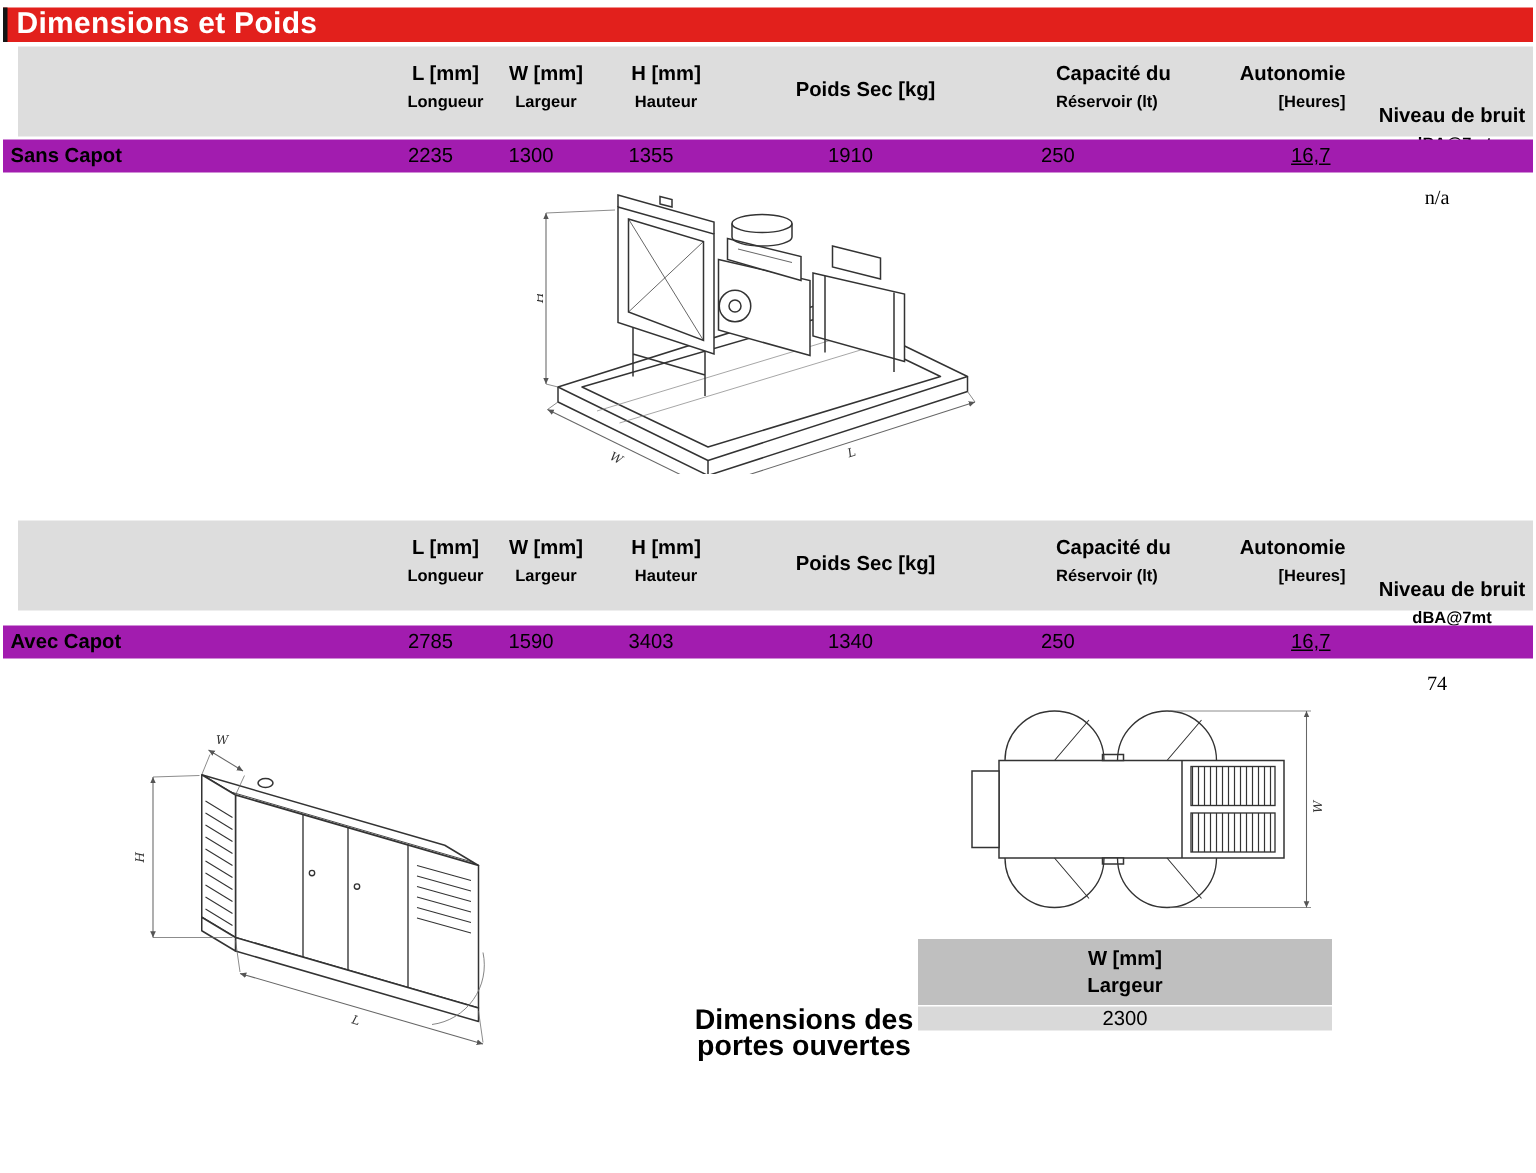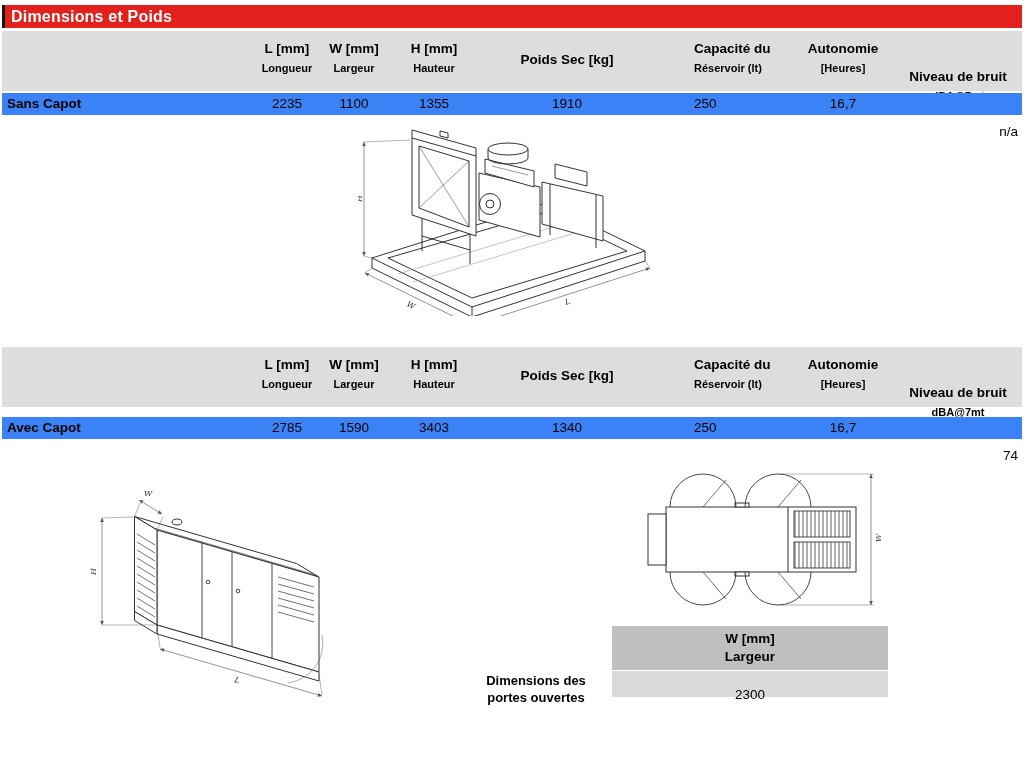"Dimensions et Poids" .title-text { font-size: 16px -> 20px }
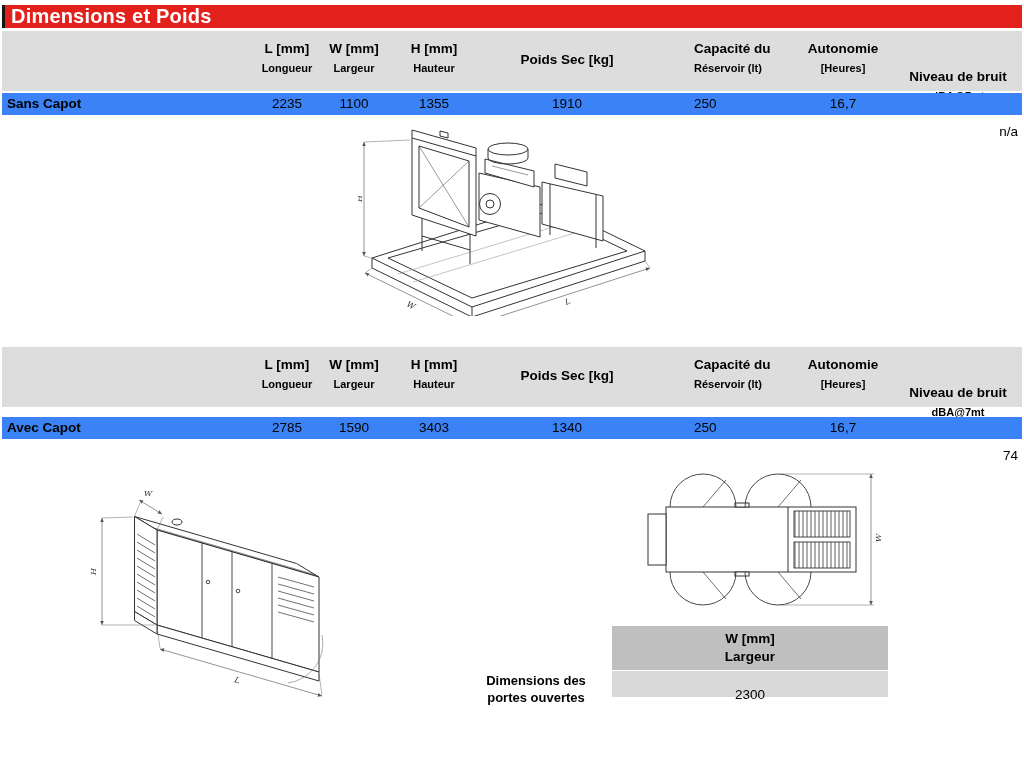"L [mm]" .thead { left: 2px -> 12px }
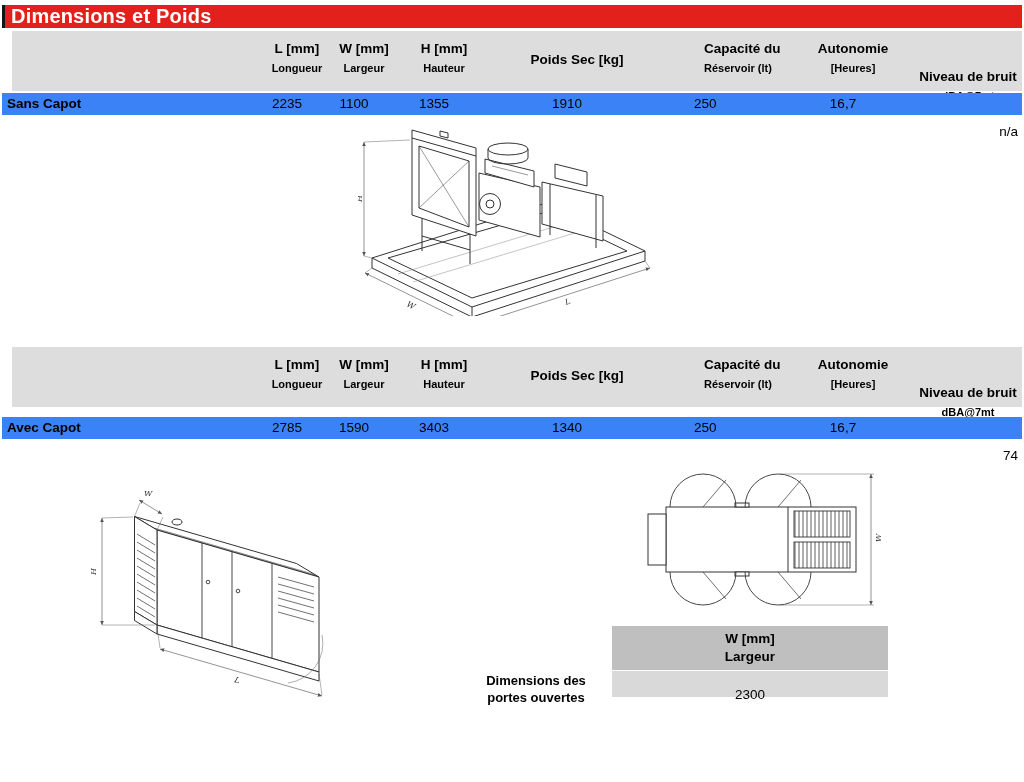"Autonomie" .c-a { text-align: center -> right; text-decoration: none -> underline }
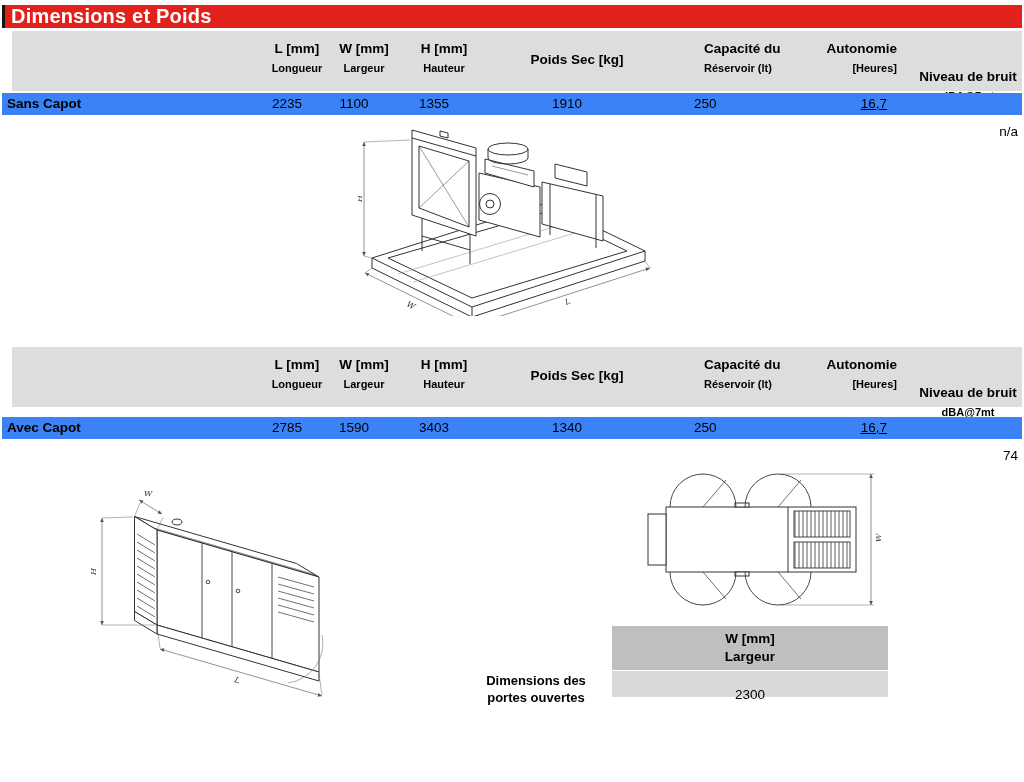"Sans Capot" .trow { background: #3b82f6 -> #a21caf }
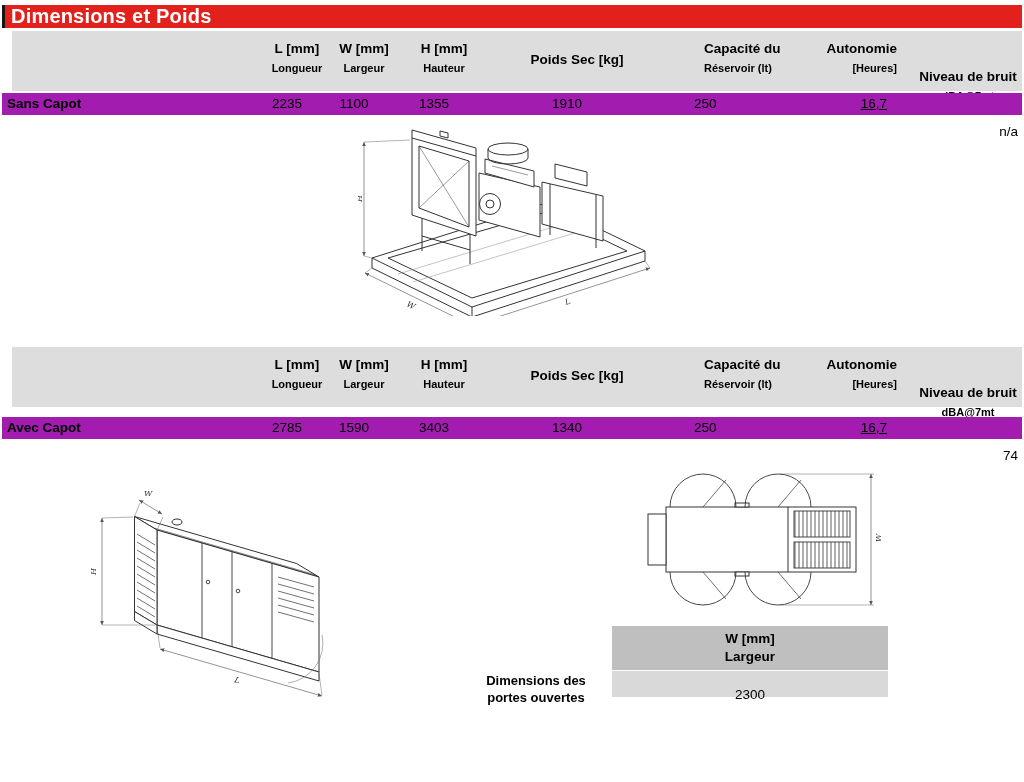"1100" span.rc { text: 1100 -> 1300 }
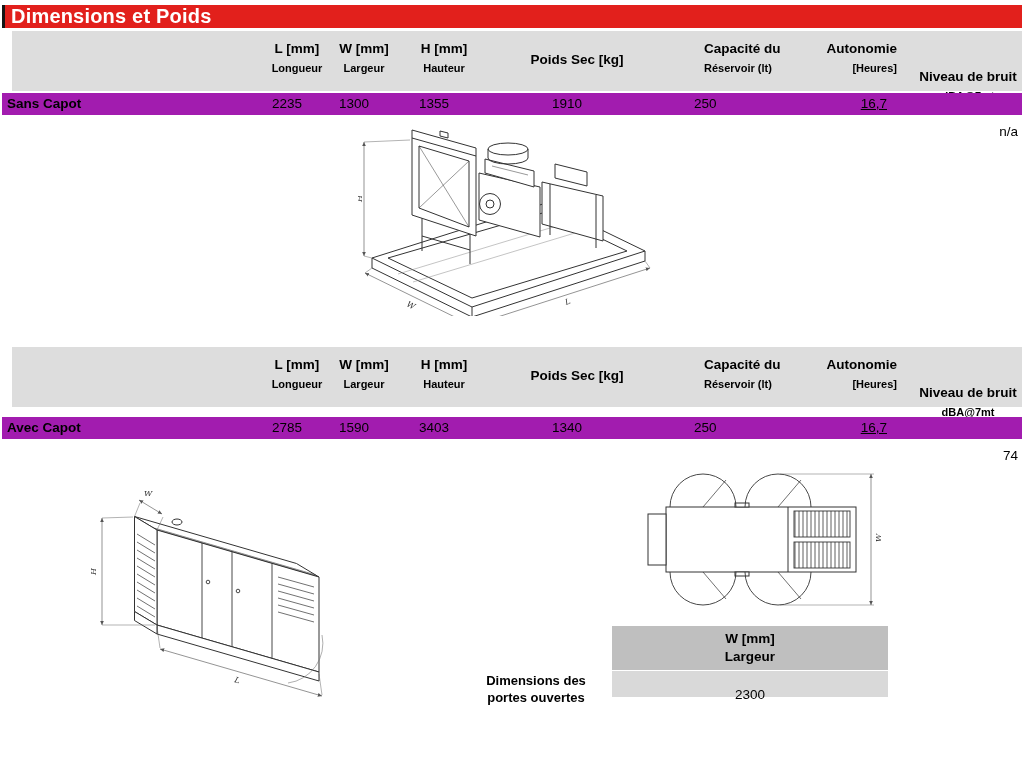"n/a" .val-right { font-family: none -> Liberation Serif, serif; text-align: right -> center }
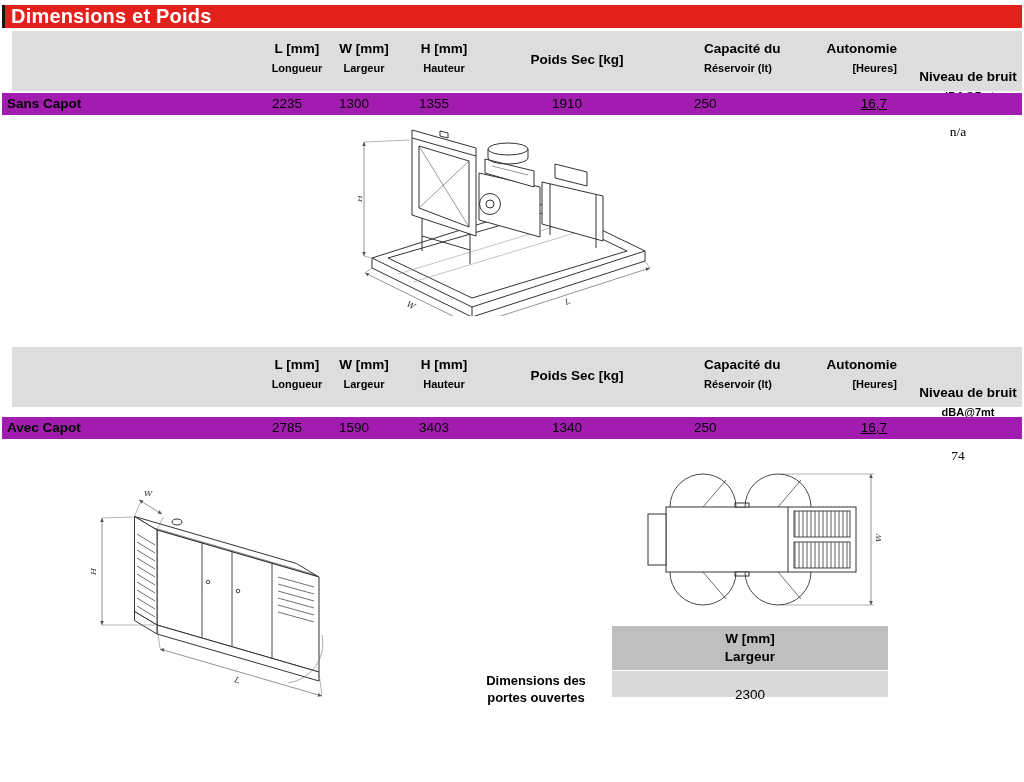"Dimensions des" .doors-caption { font-size: 13px -> 19px }
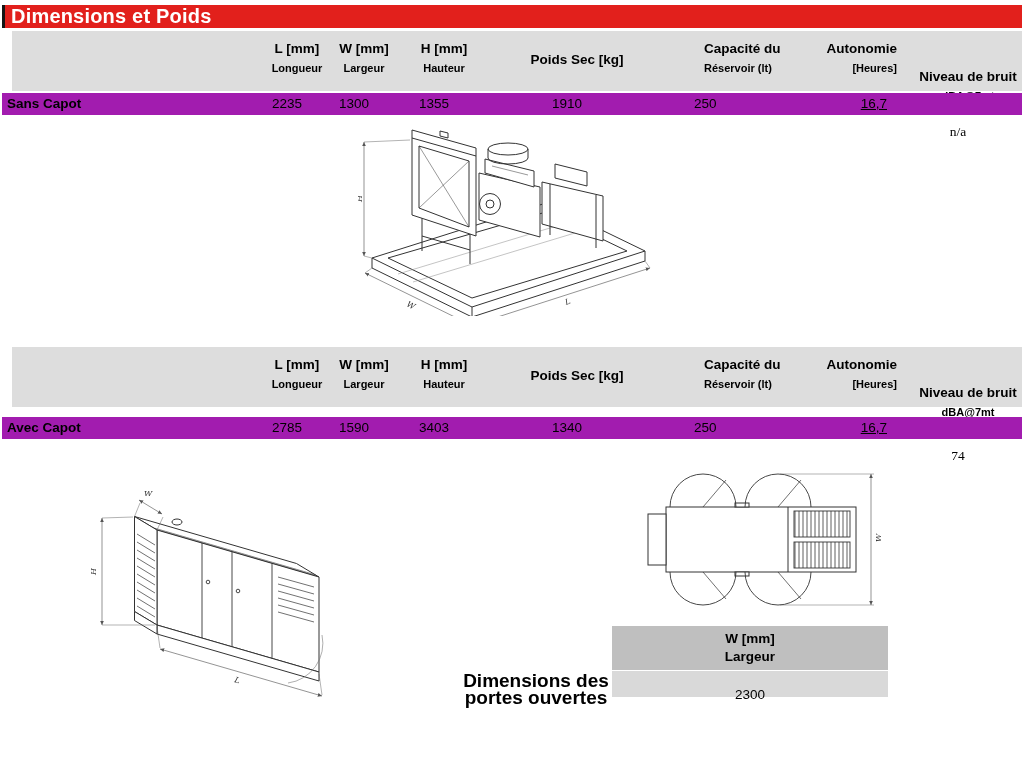"2300" .doors-val { height: 26px -> 16px; padding-top: 16px -> 0 }
